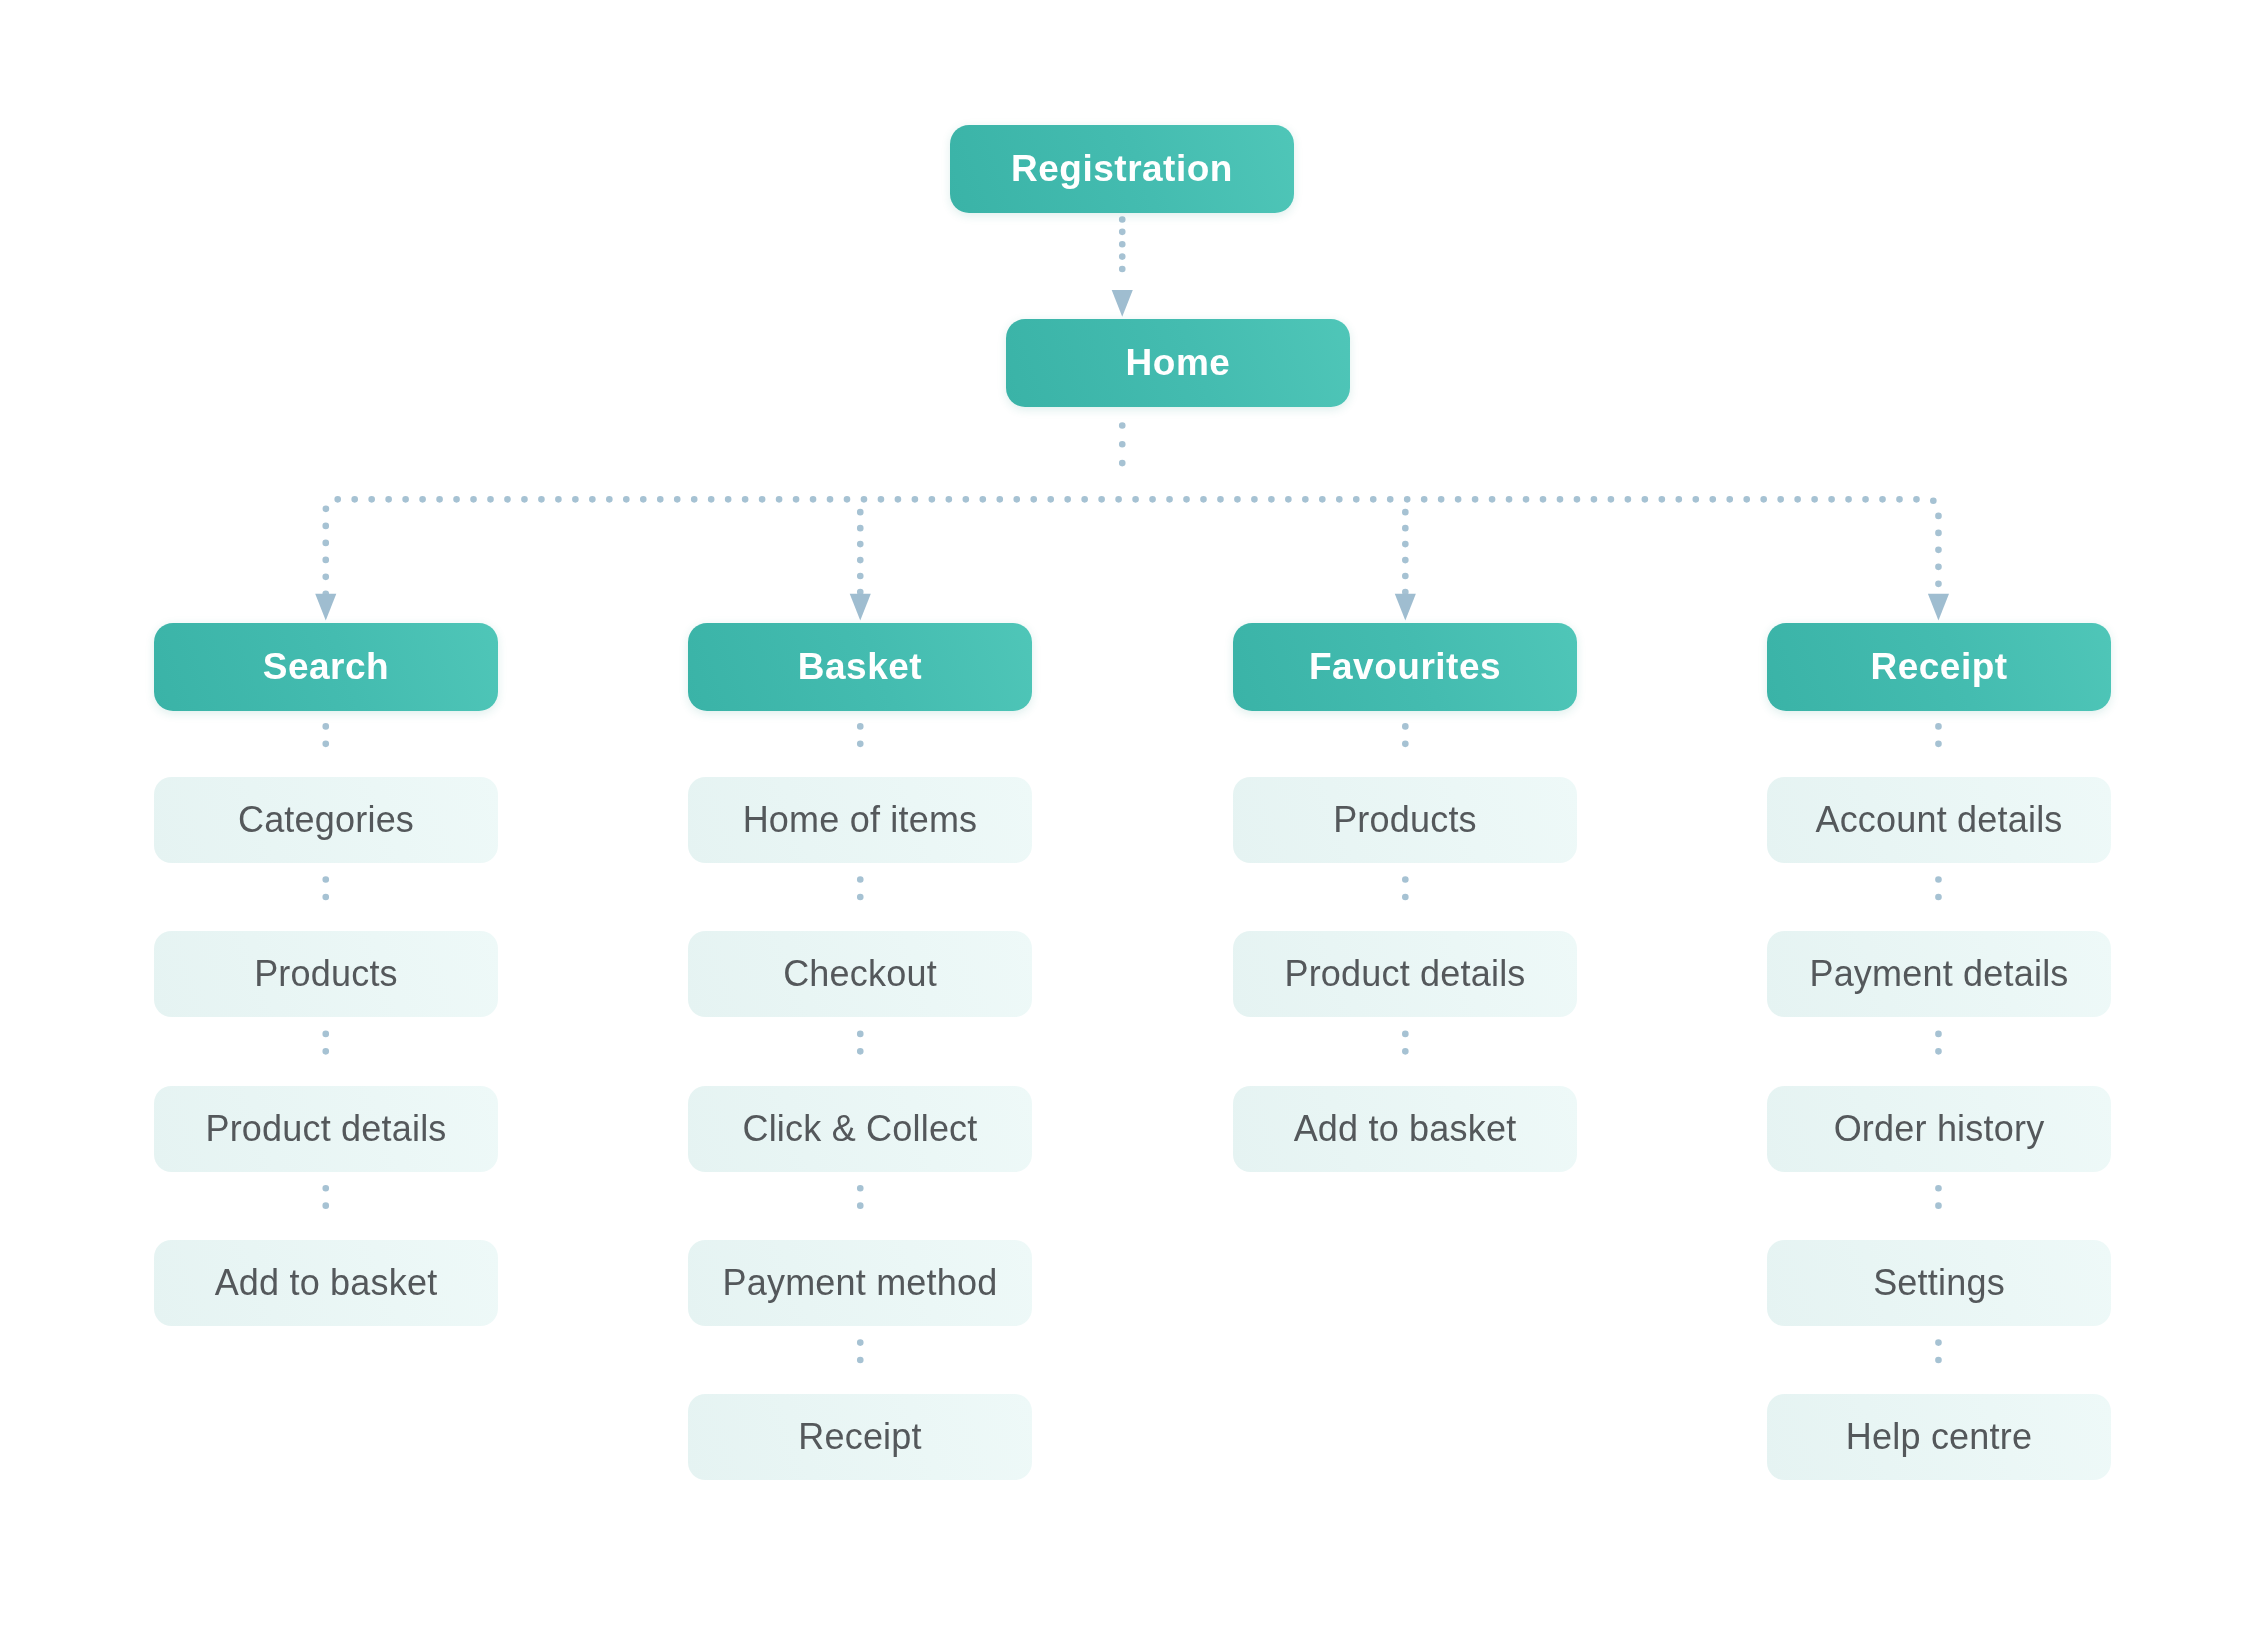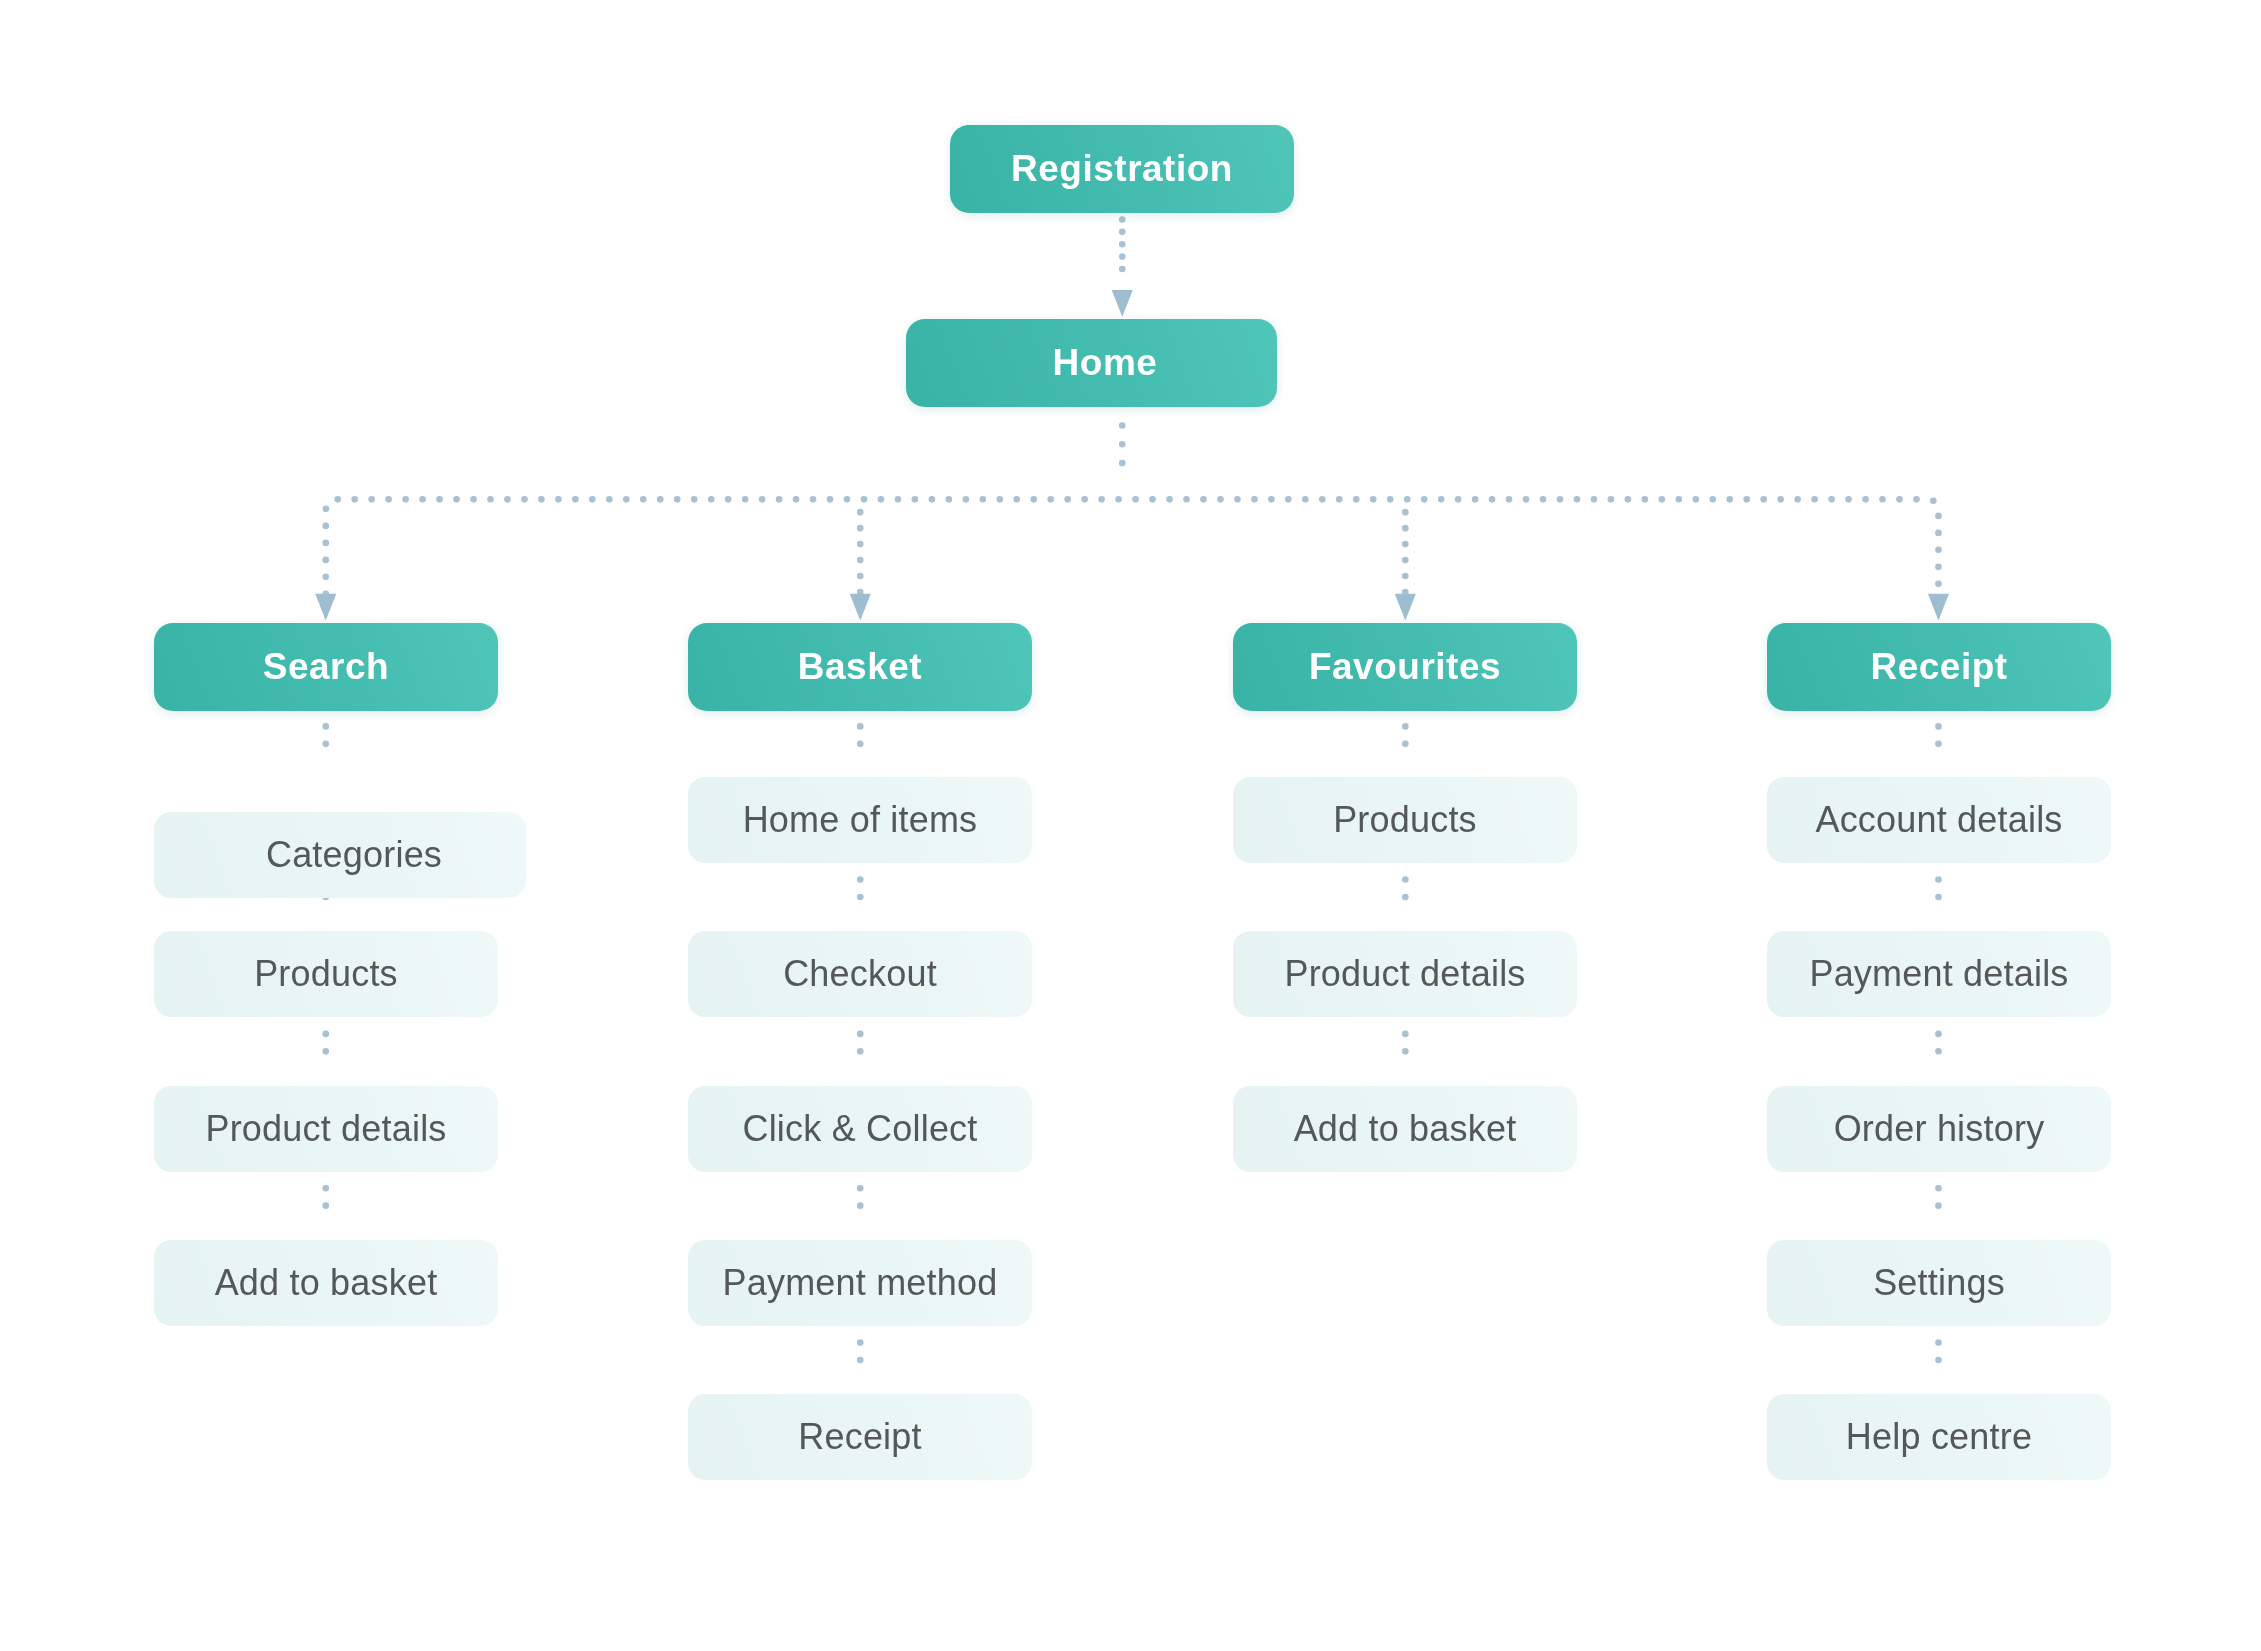"Home" div.teal-node { left: 906px -> 1006px; padding-left: 27px -> none }
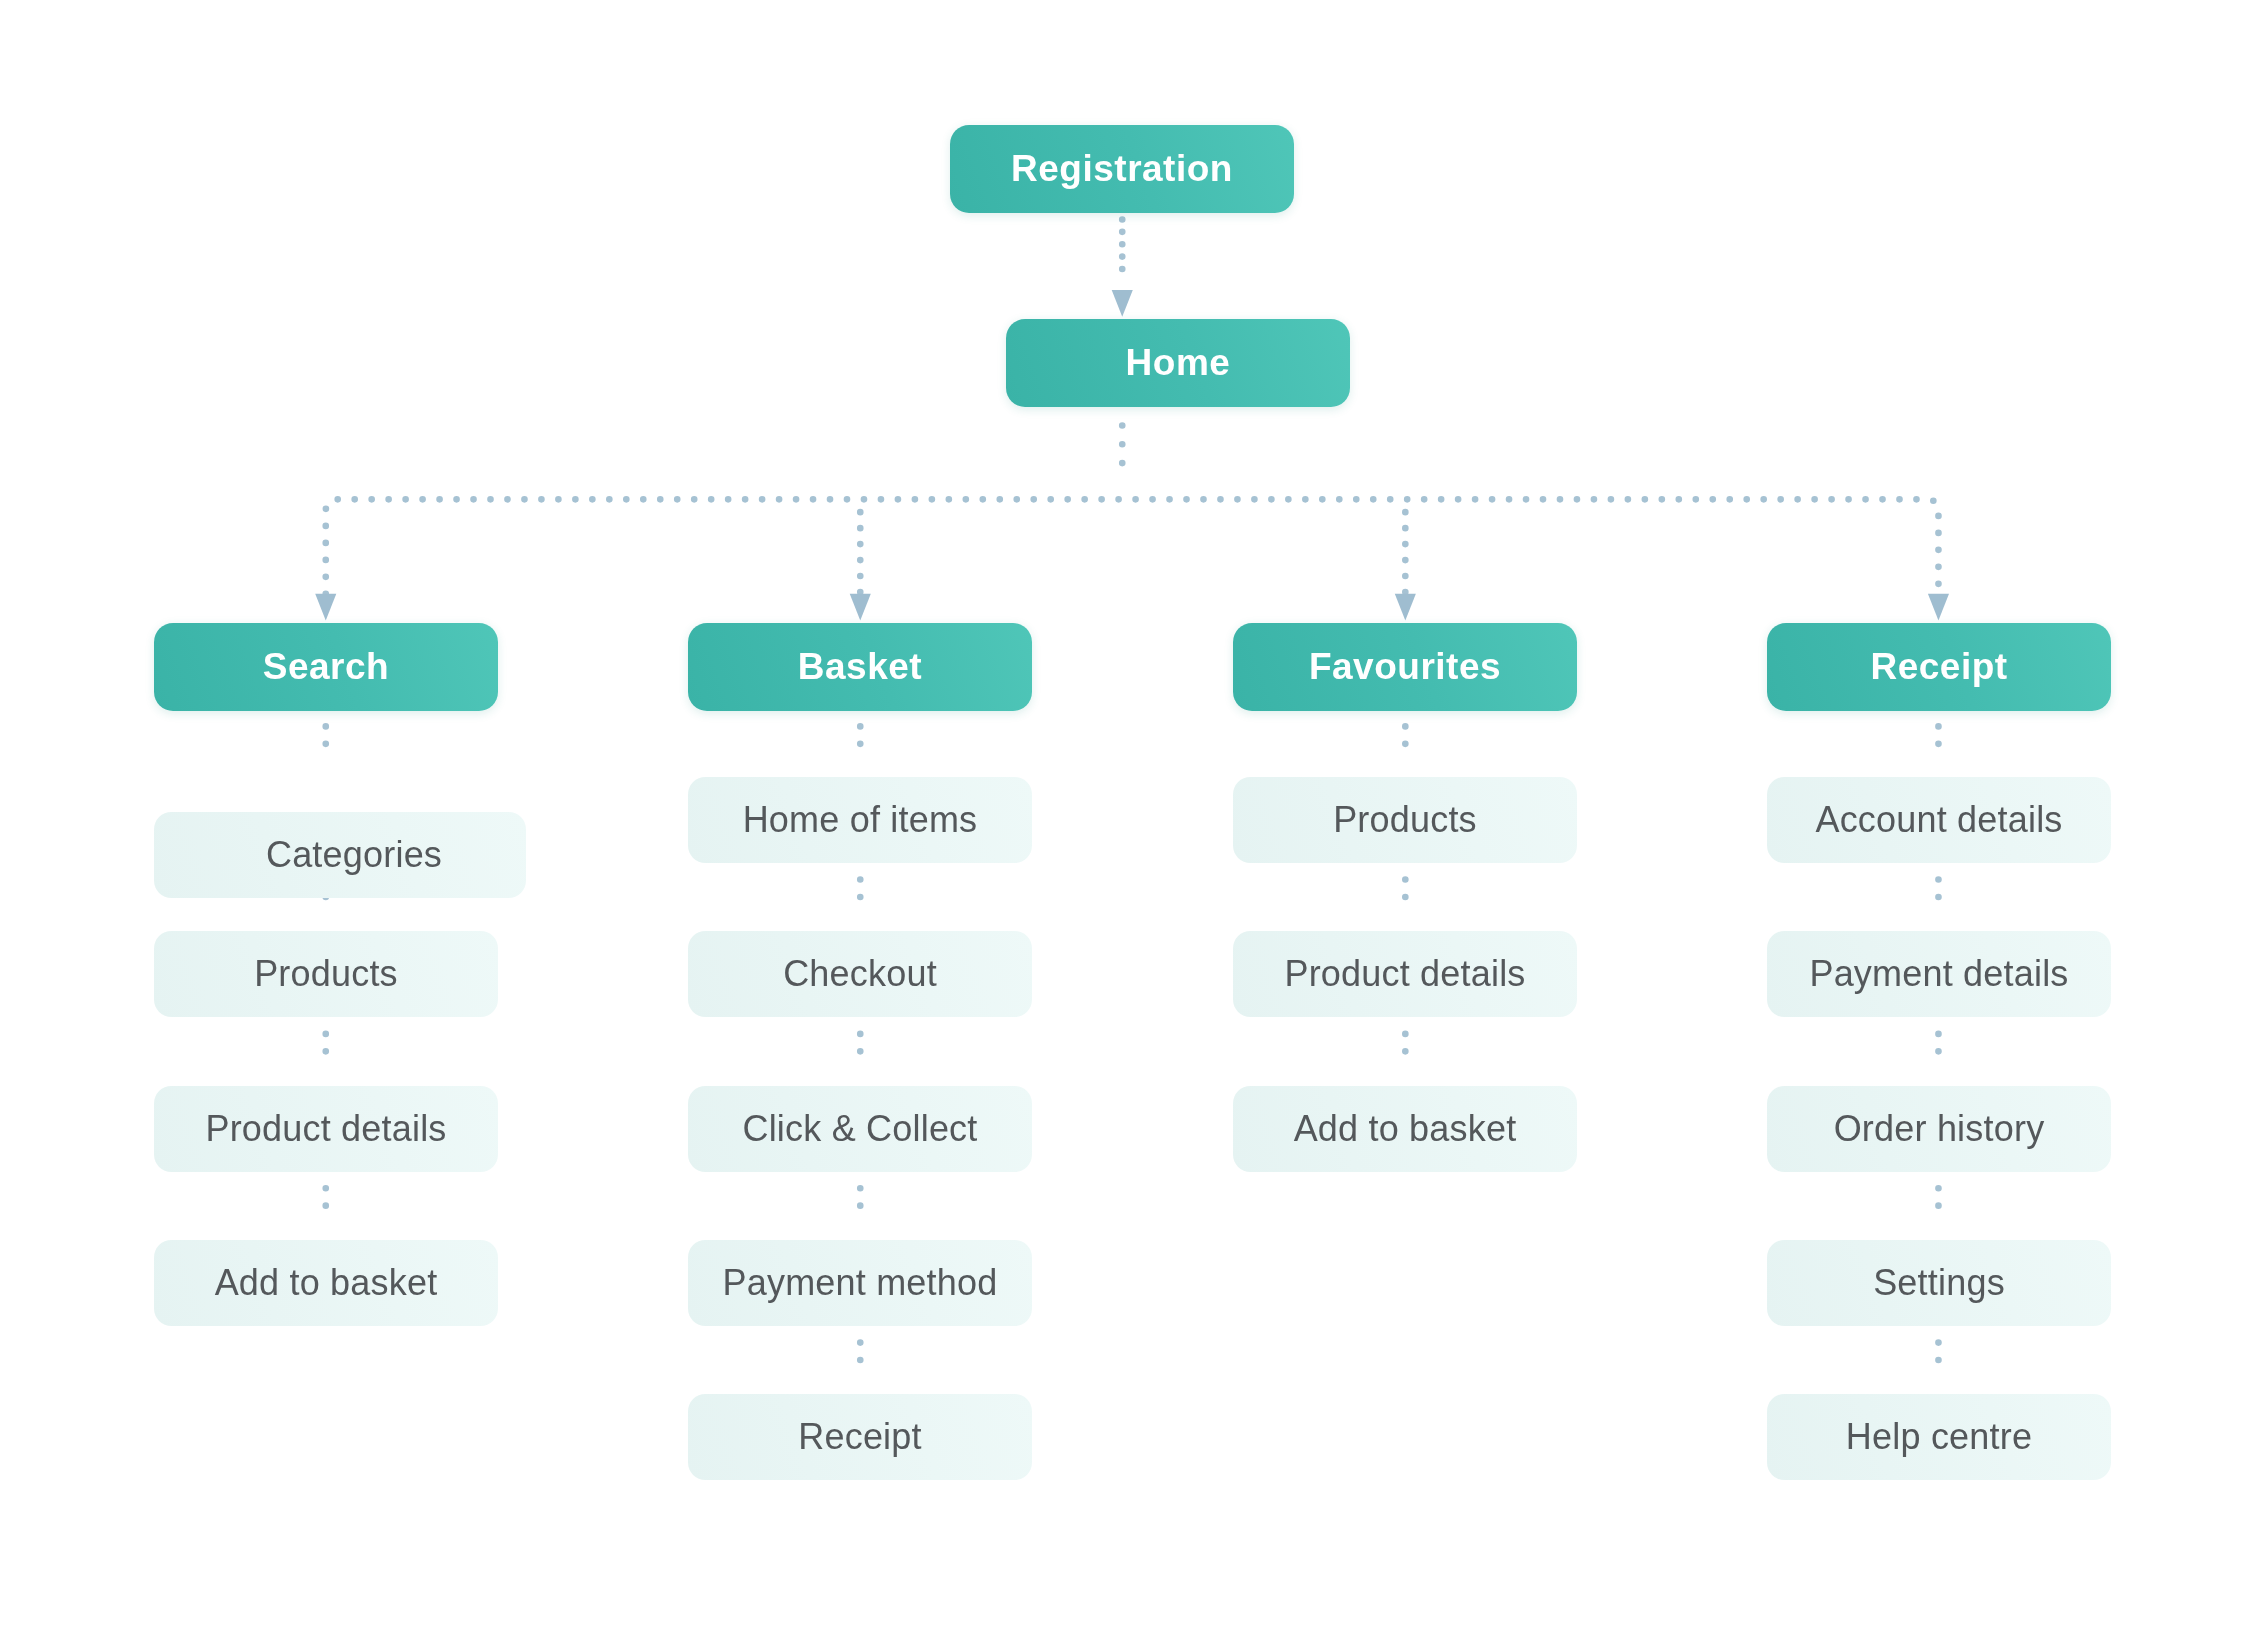"Categories" div.child-node { padding-left: 28px -> none; top: 812px -> 777px }
